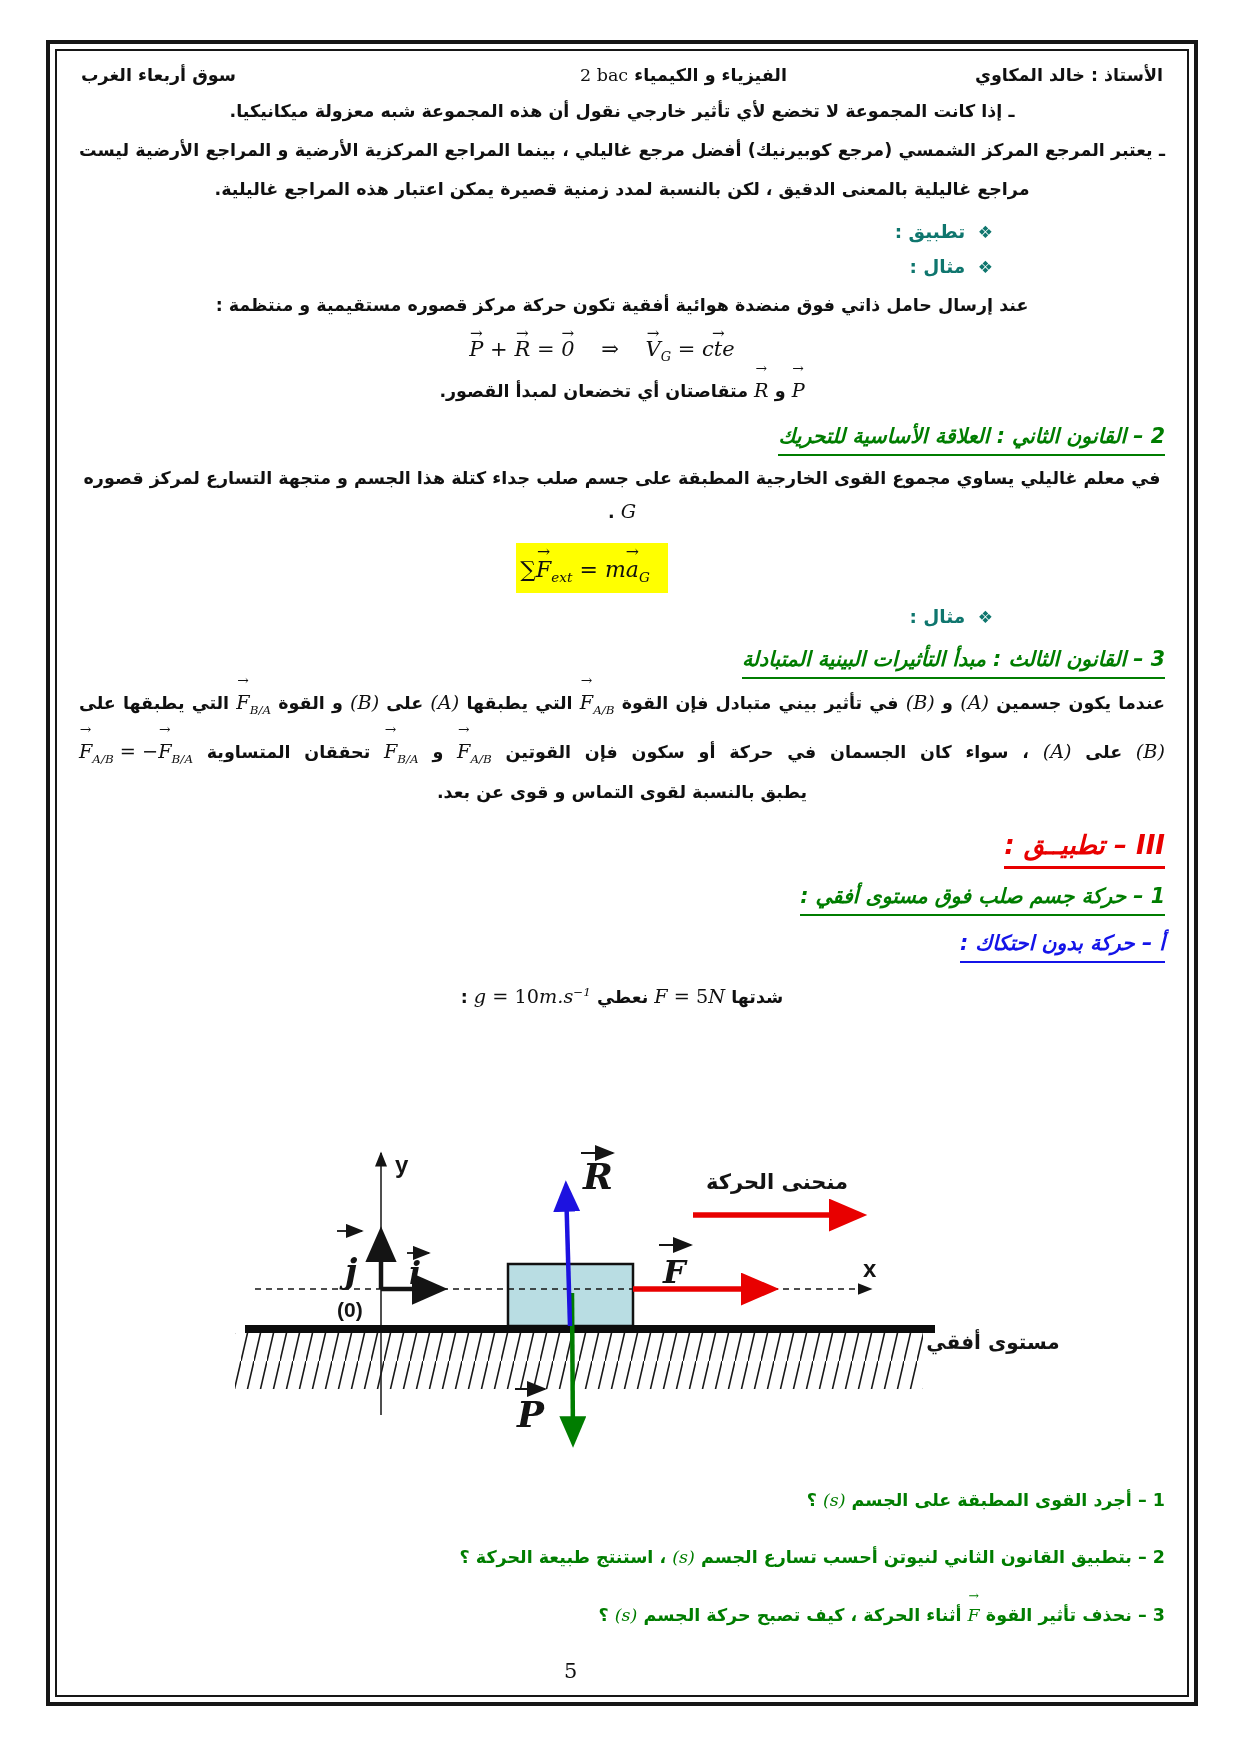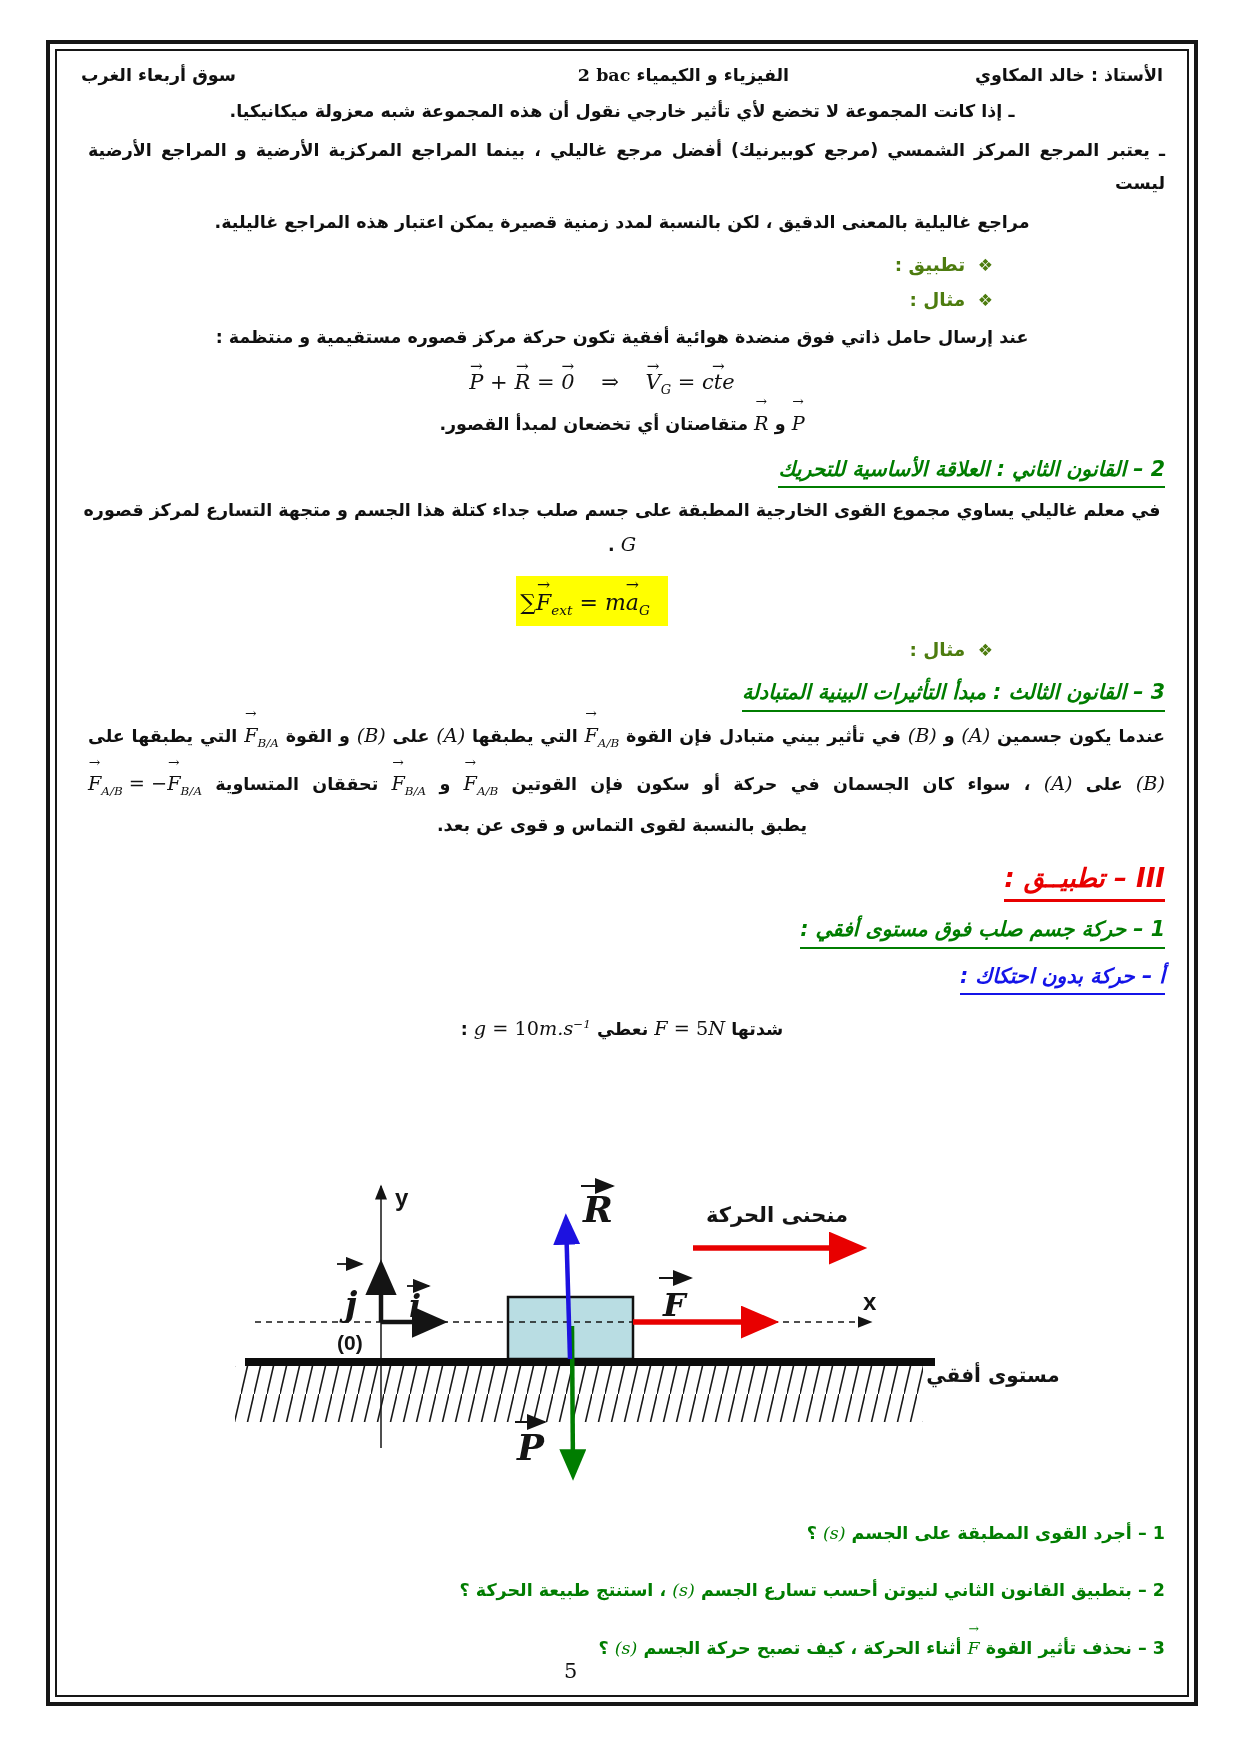"2 bac" .latin { font-weight: bold -> normal }
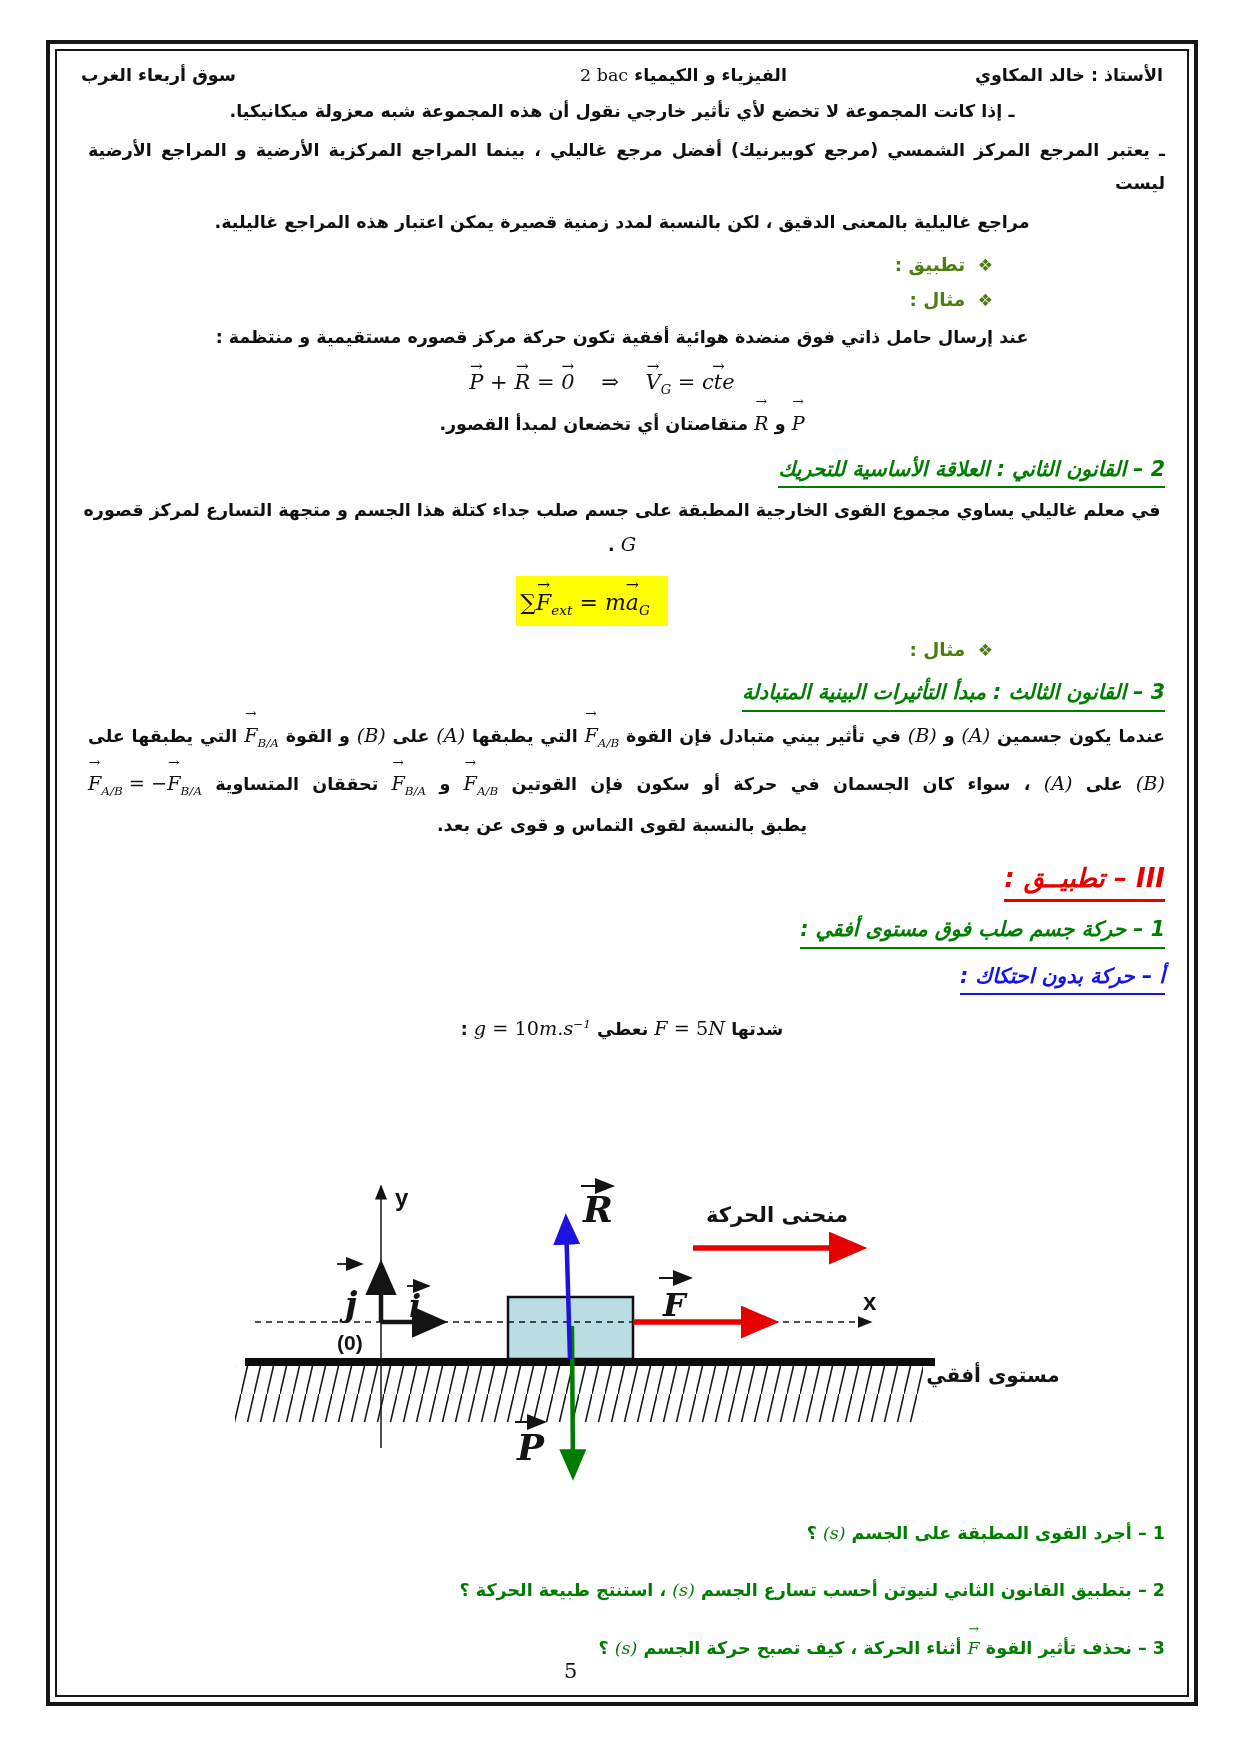"ـ يعتبر المرجع المركز الشمسي" .just { margin-left: 9px -> none }
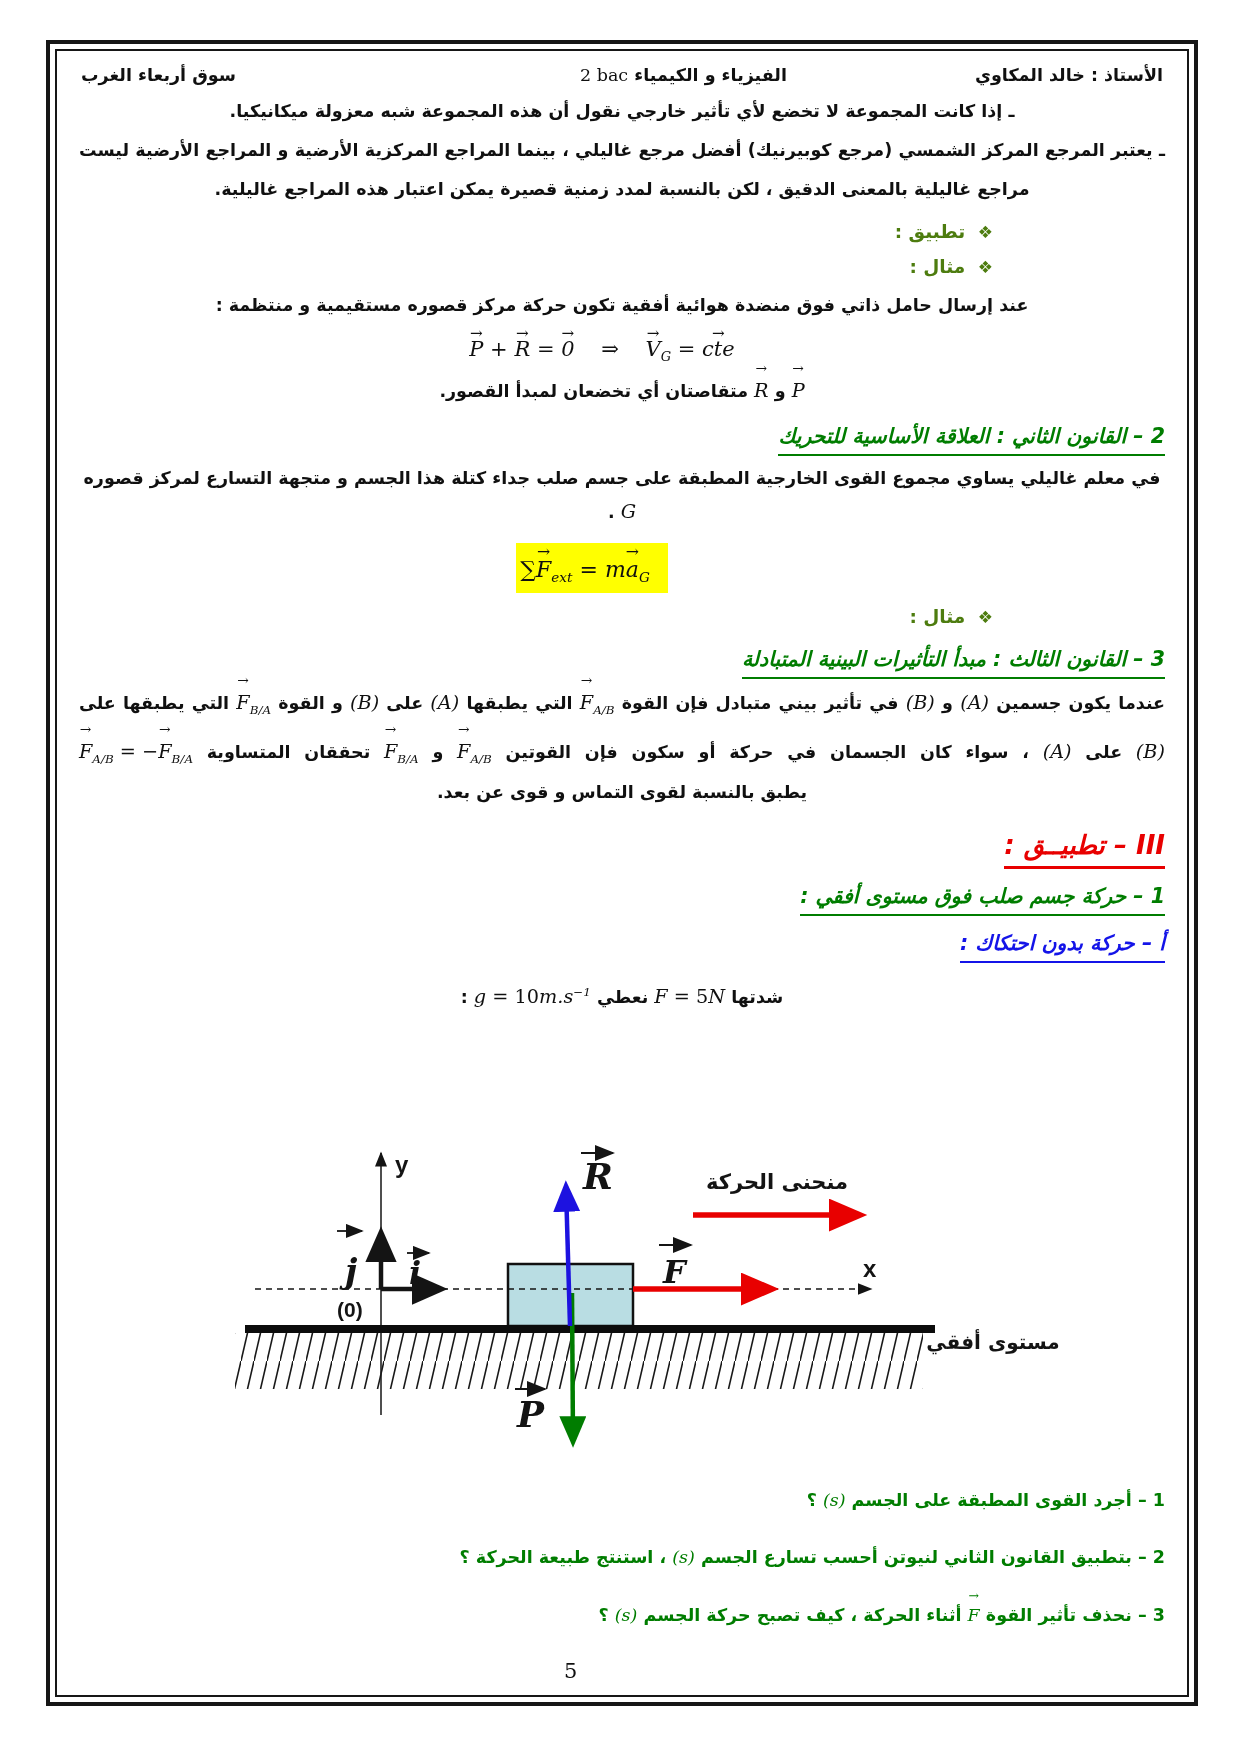"❖ تطبيق :" .bullet { color: #4d7c0f -> #0f766e }
